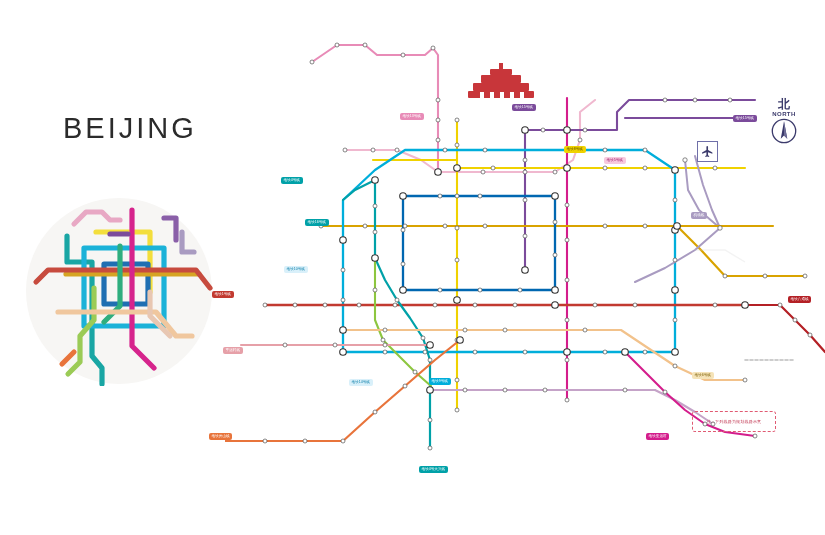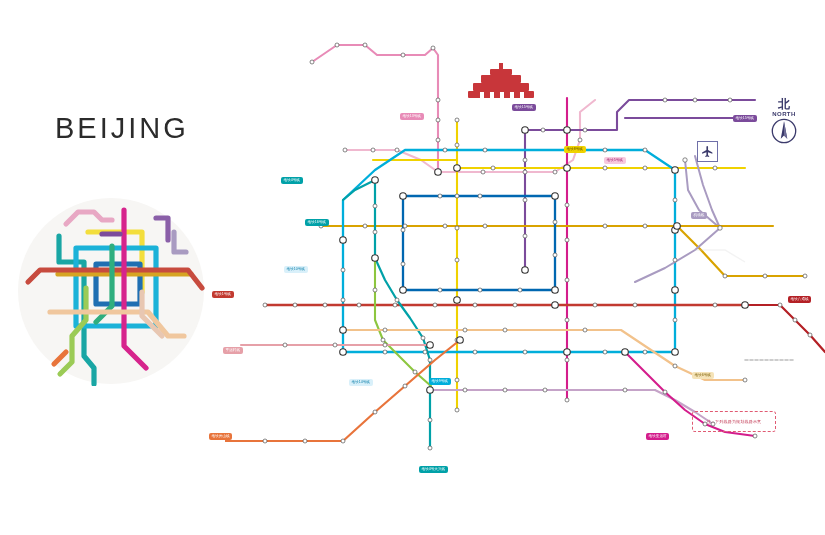"BEIJING" #brand { left: 0 -> 8px }
